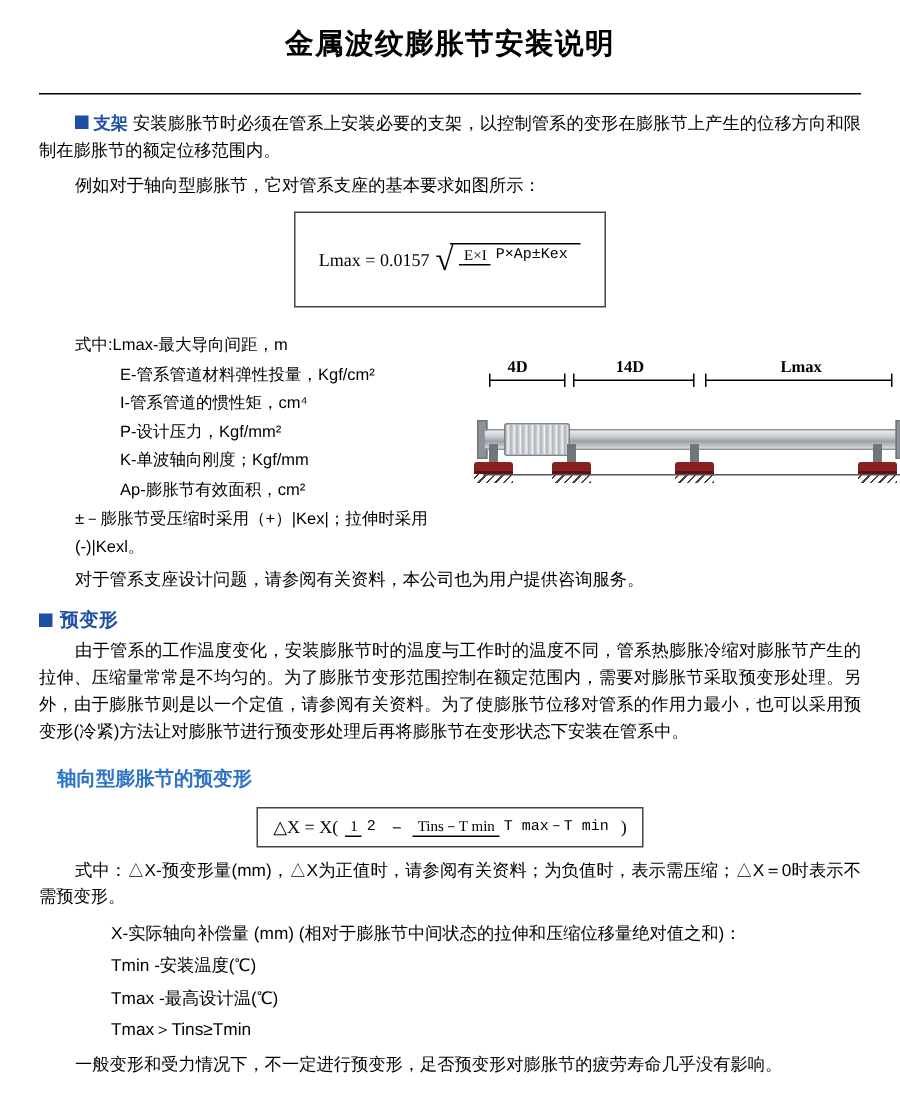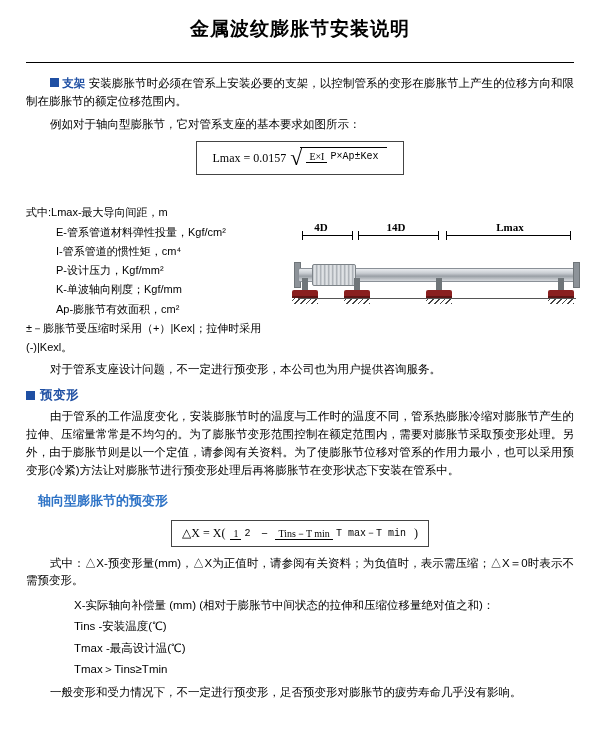"Lmax = 0.0157" .formula-box { margin: 8px auto 18px auto -> 8px auto 6px auto; padding: 5px 8px -> 20px 8px }
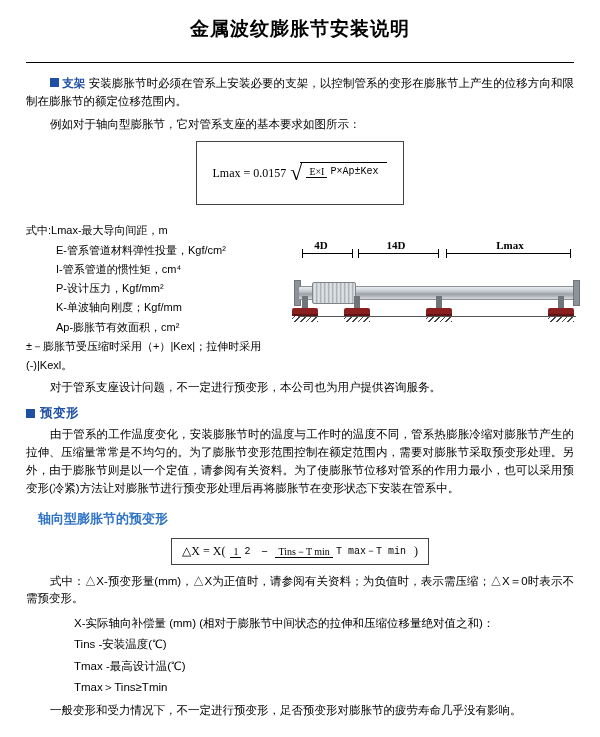"式中:Lmax-最大导向间距，m" .two-col { margin-left: none -> 24px }
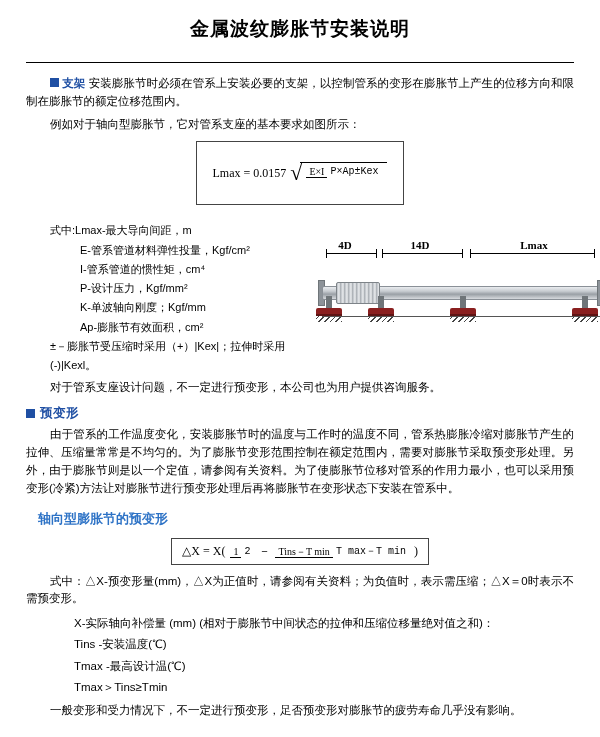"对于管系支座设计问题，不一定进行预变形，本公司也为用户提供咨询服务。" p.indent { text: 不一定进行预变形 -> 请参阅有关资料 }
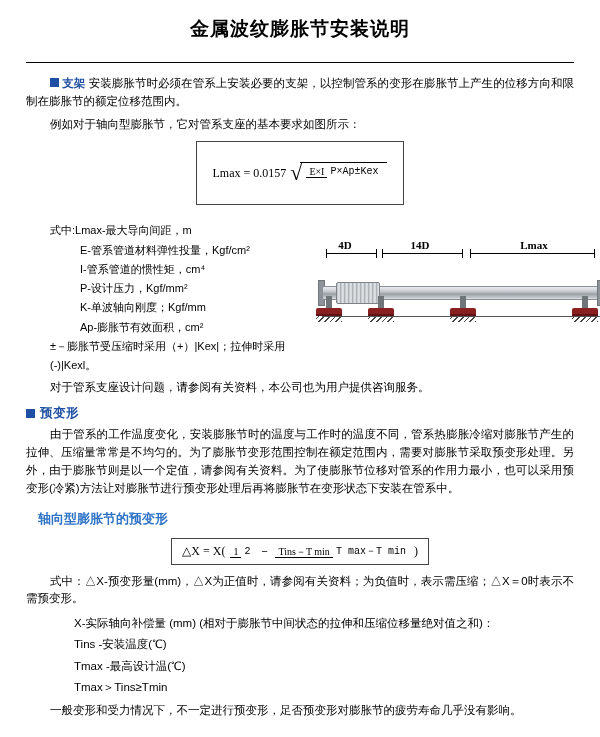"Tins -安装温度(℃)" div.list-line { text: Tins -> Tmin }
